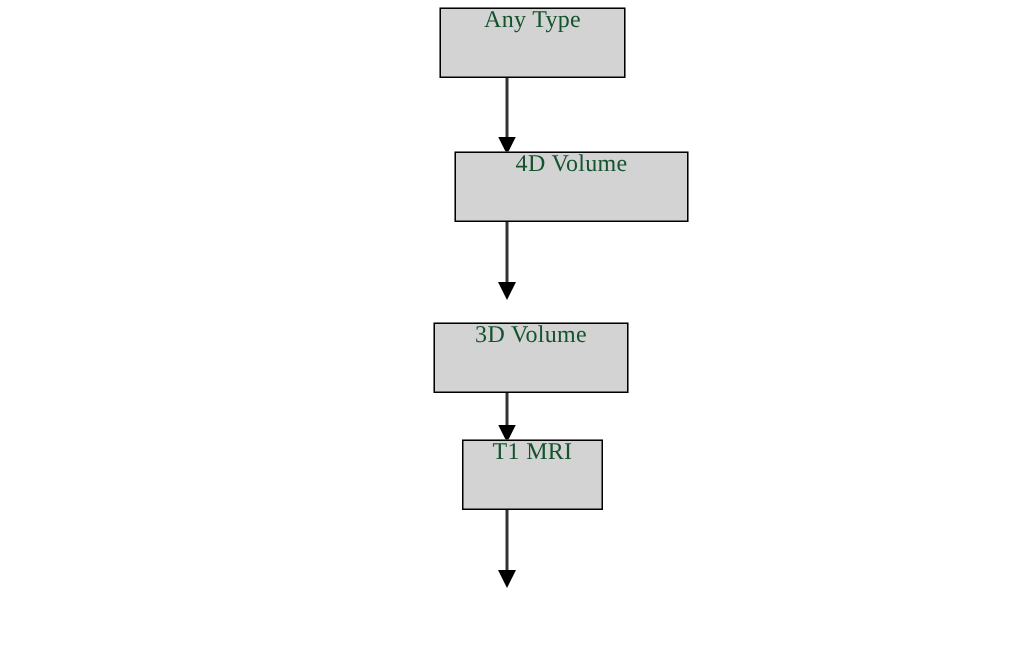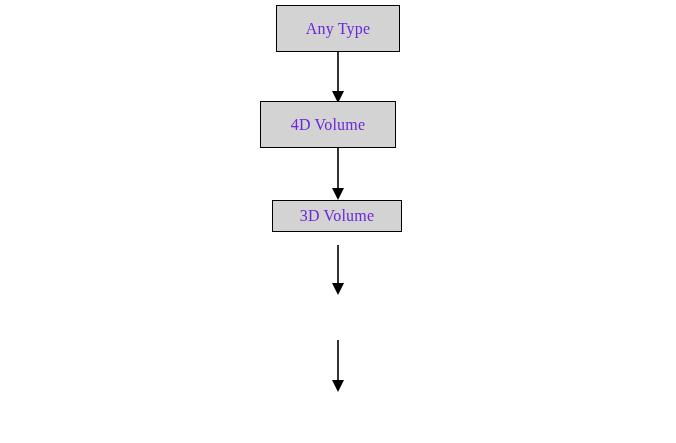"Any Type" .node-box { align-items: center -> flex-start; color: #6d28d9 -> #14532d; margin-left: none -> 17px }
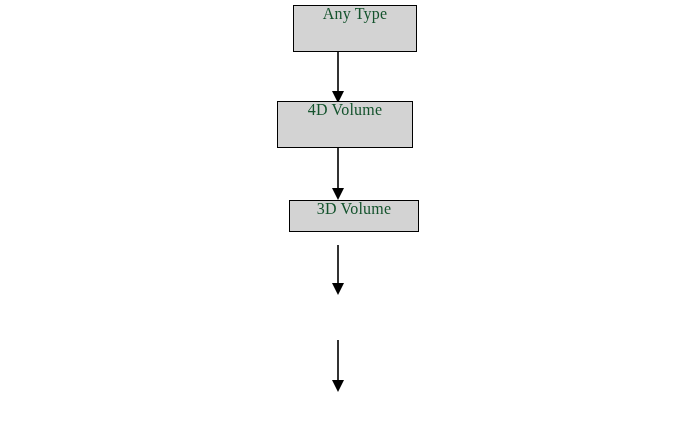"4D Volume" #node-4d-volume { left: 260px -> 286px; width: 136px -> 156px }
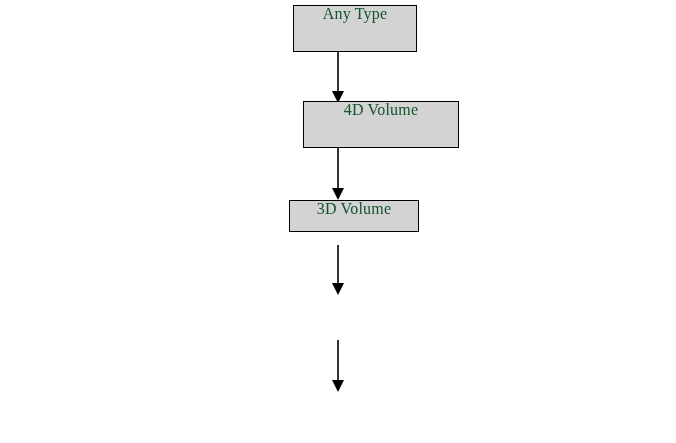"3D Volume" #node-3d-volume { height: 32px -> 47px; top: 200px -> 215px }
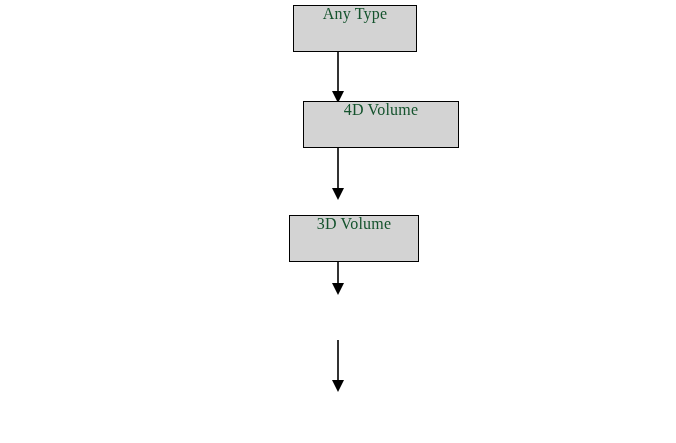"T1 MRI" div.node-box { html: none -> <div> <span>T1 MRI</span> </div> }
